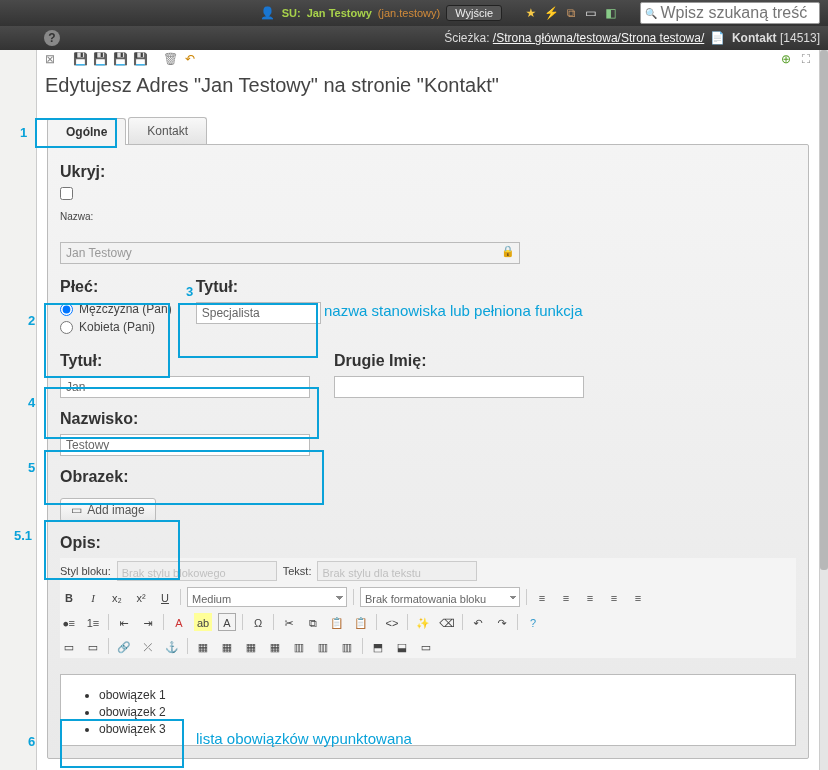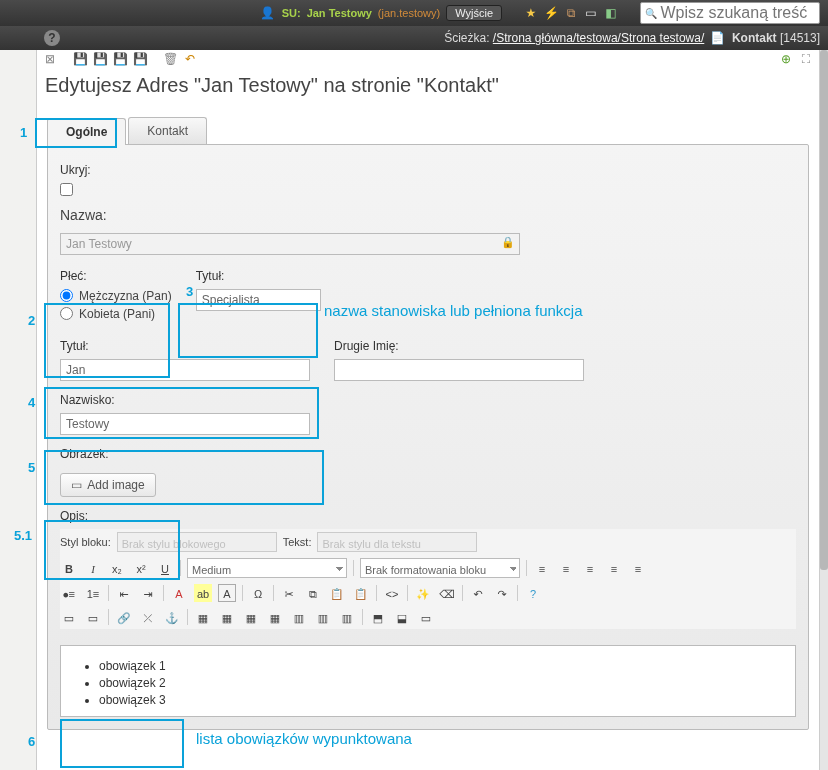"Ukryj:" .fld-label { font-size: 12px -> 16px; font-weight: normal -> bold }
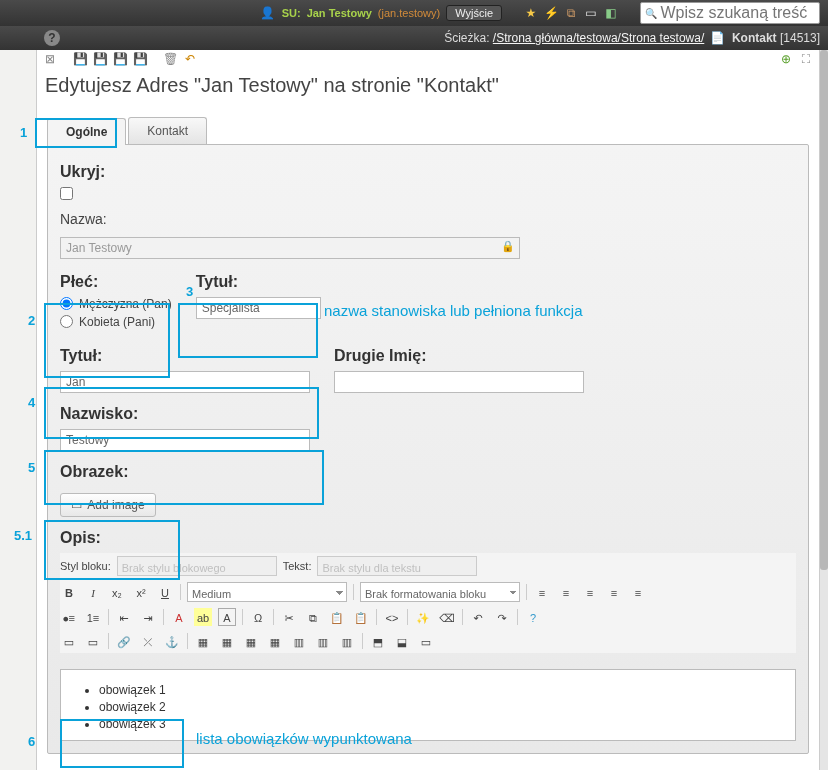"Nazwa:" .sub-label { font-size: 14px -> 10px; margin: 8px 0 10px -> 8px 0 20px }
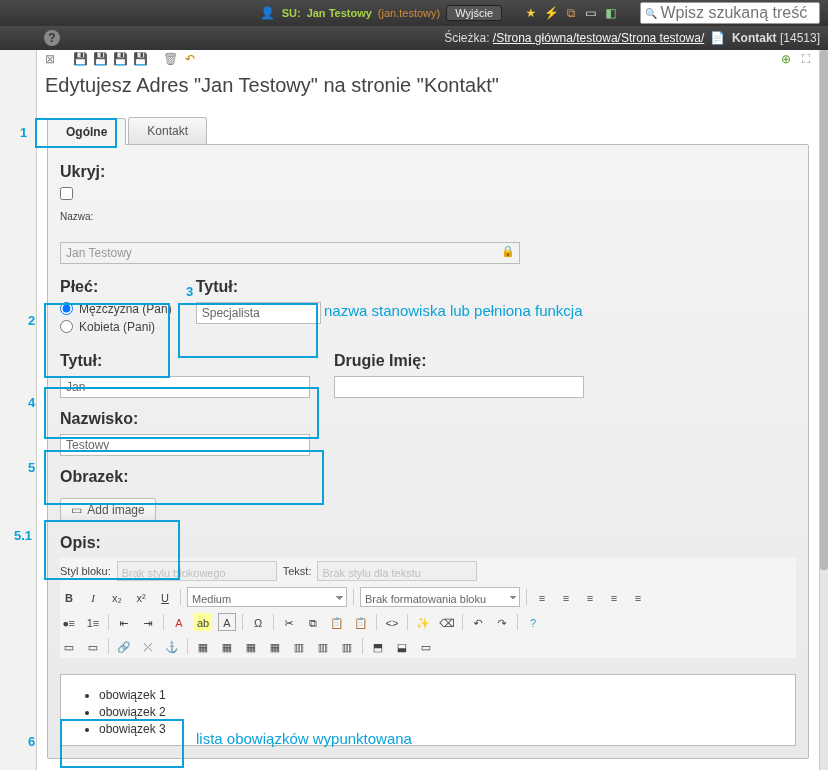"Mężczyzna (Pan)" .radio-row { align-items: flex-start -> center }
